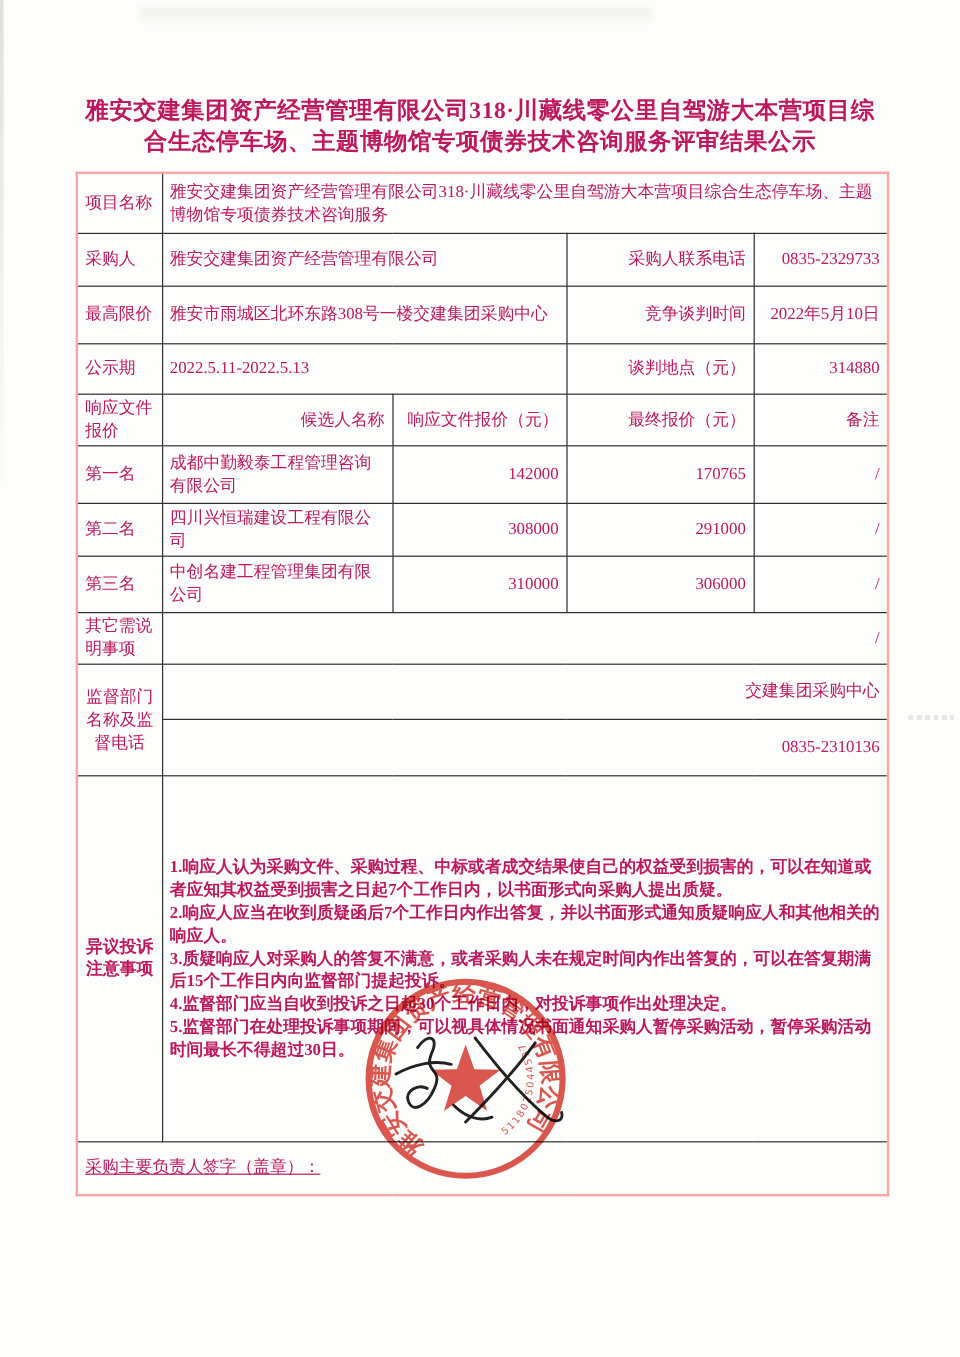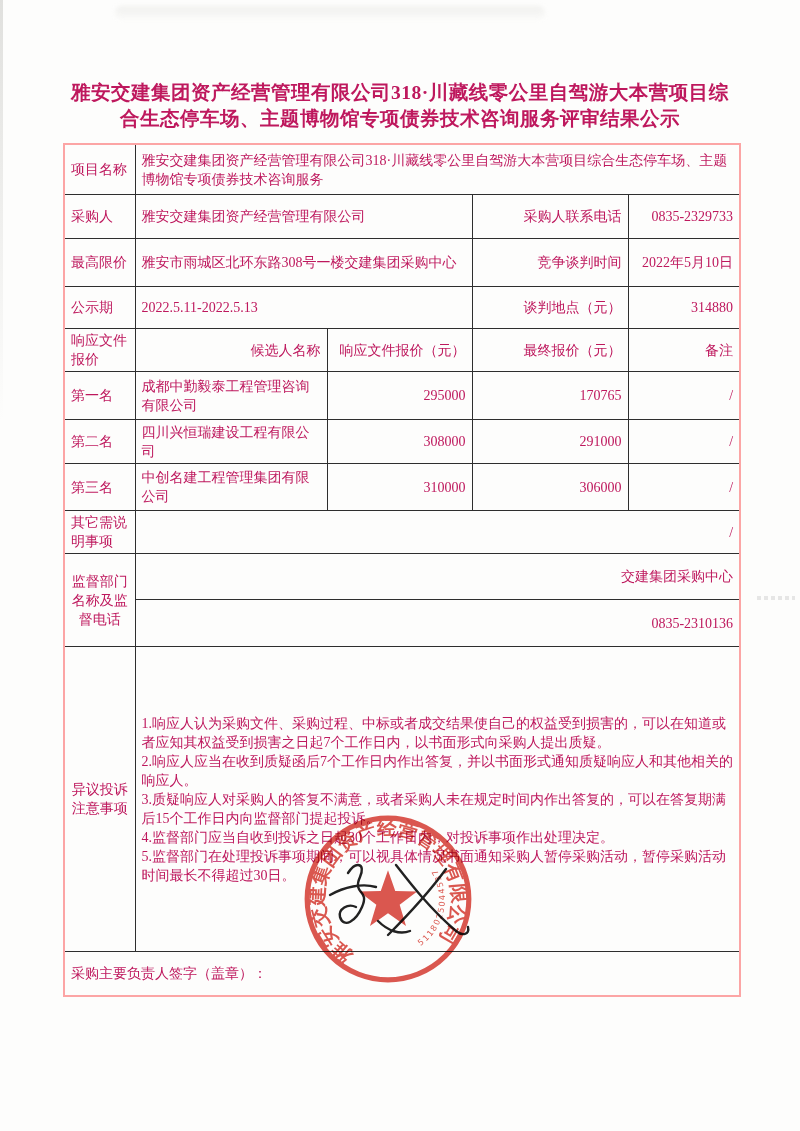"295000" td.cen { text: 295000 -> 142000 }
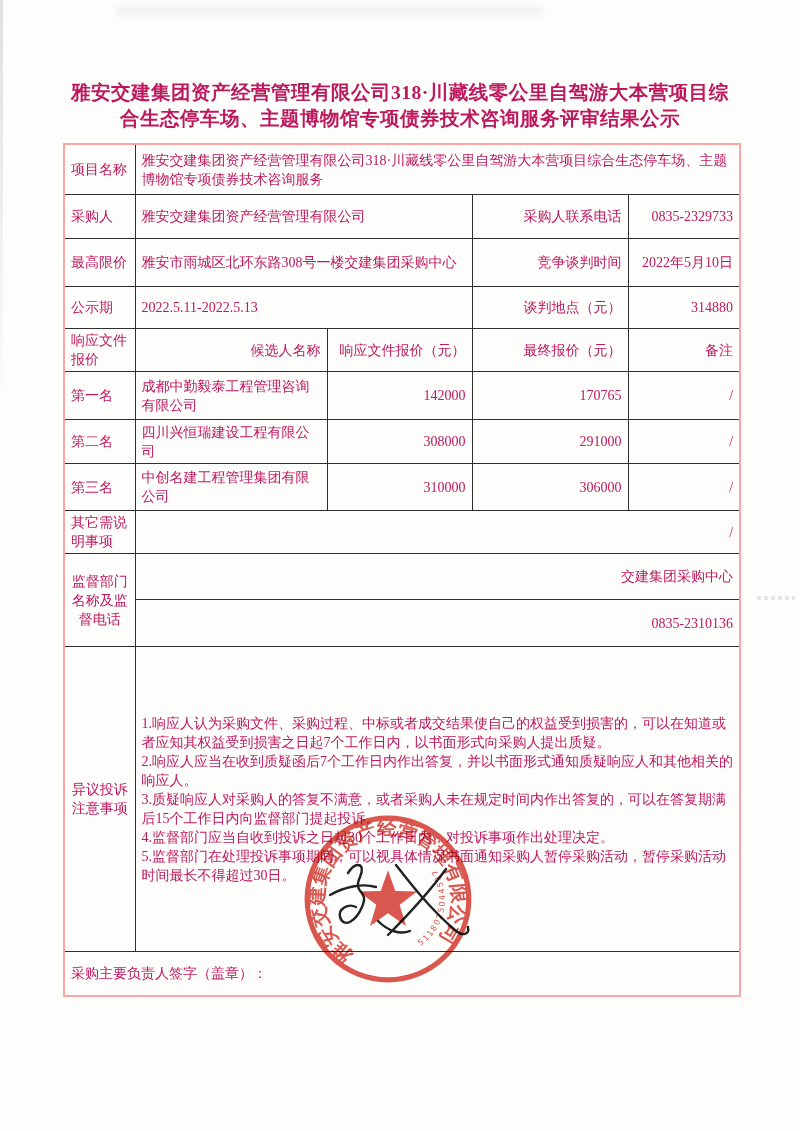"1.响应人认为采购文件、采购过程、中标或者成交结果使自己的权益受到损害的，可以在" tr.r11 td { font-weight: none -> bold }
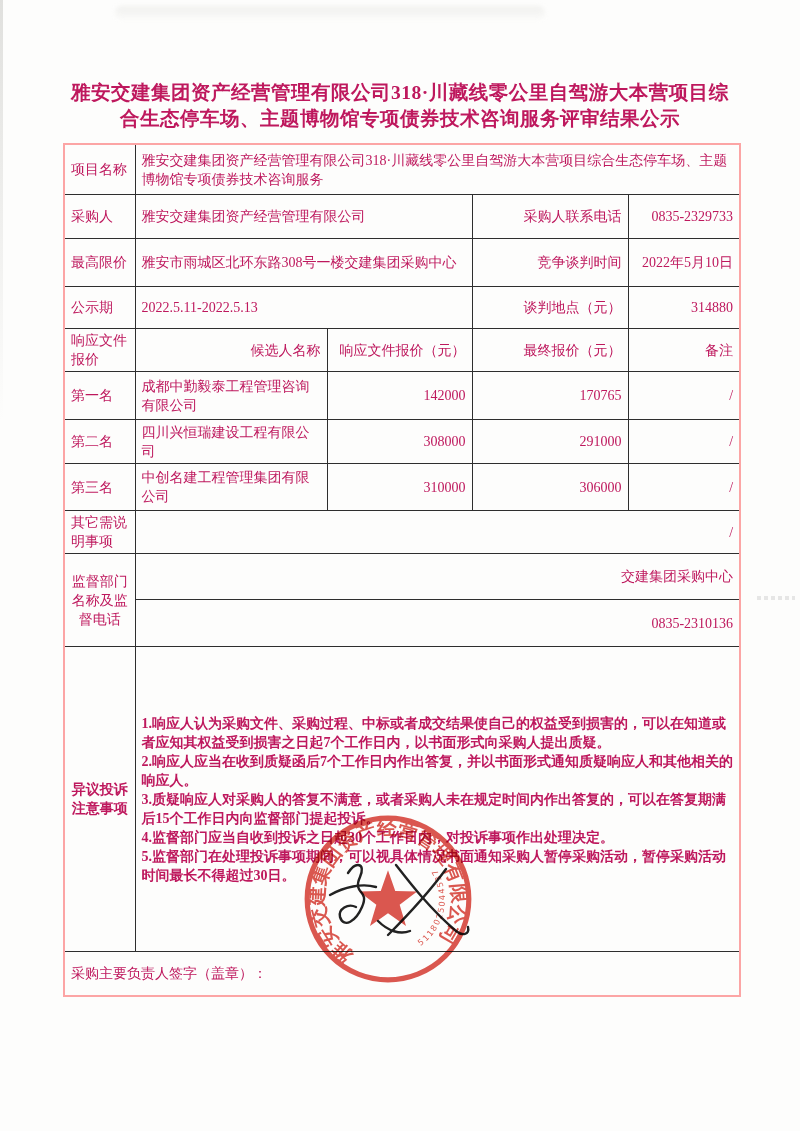"采购主要负责人签字（盖章）：" td.sig { text-decoration: none -> underline }
